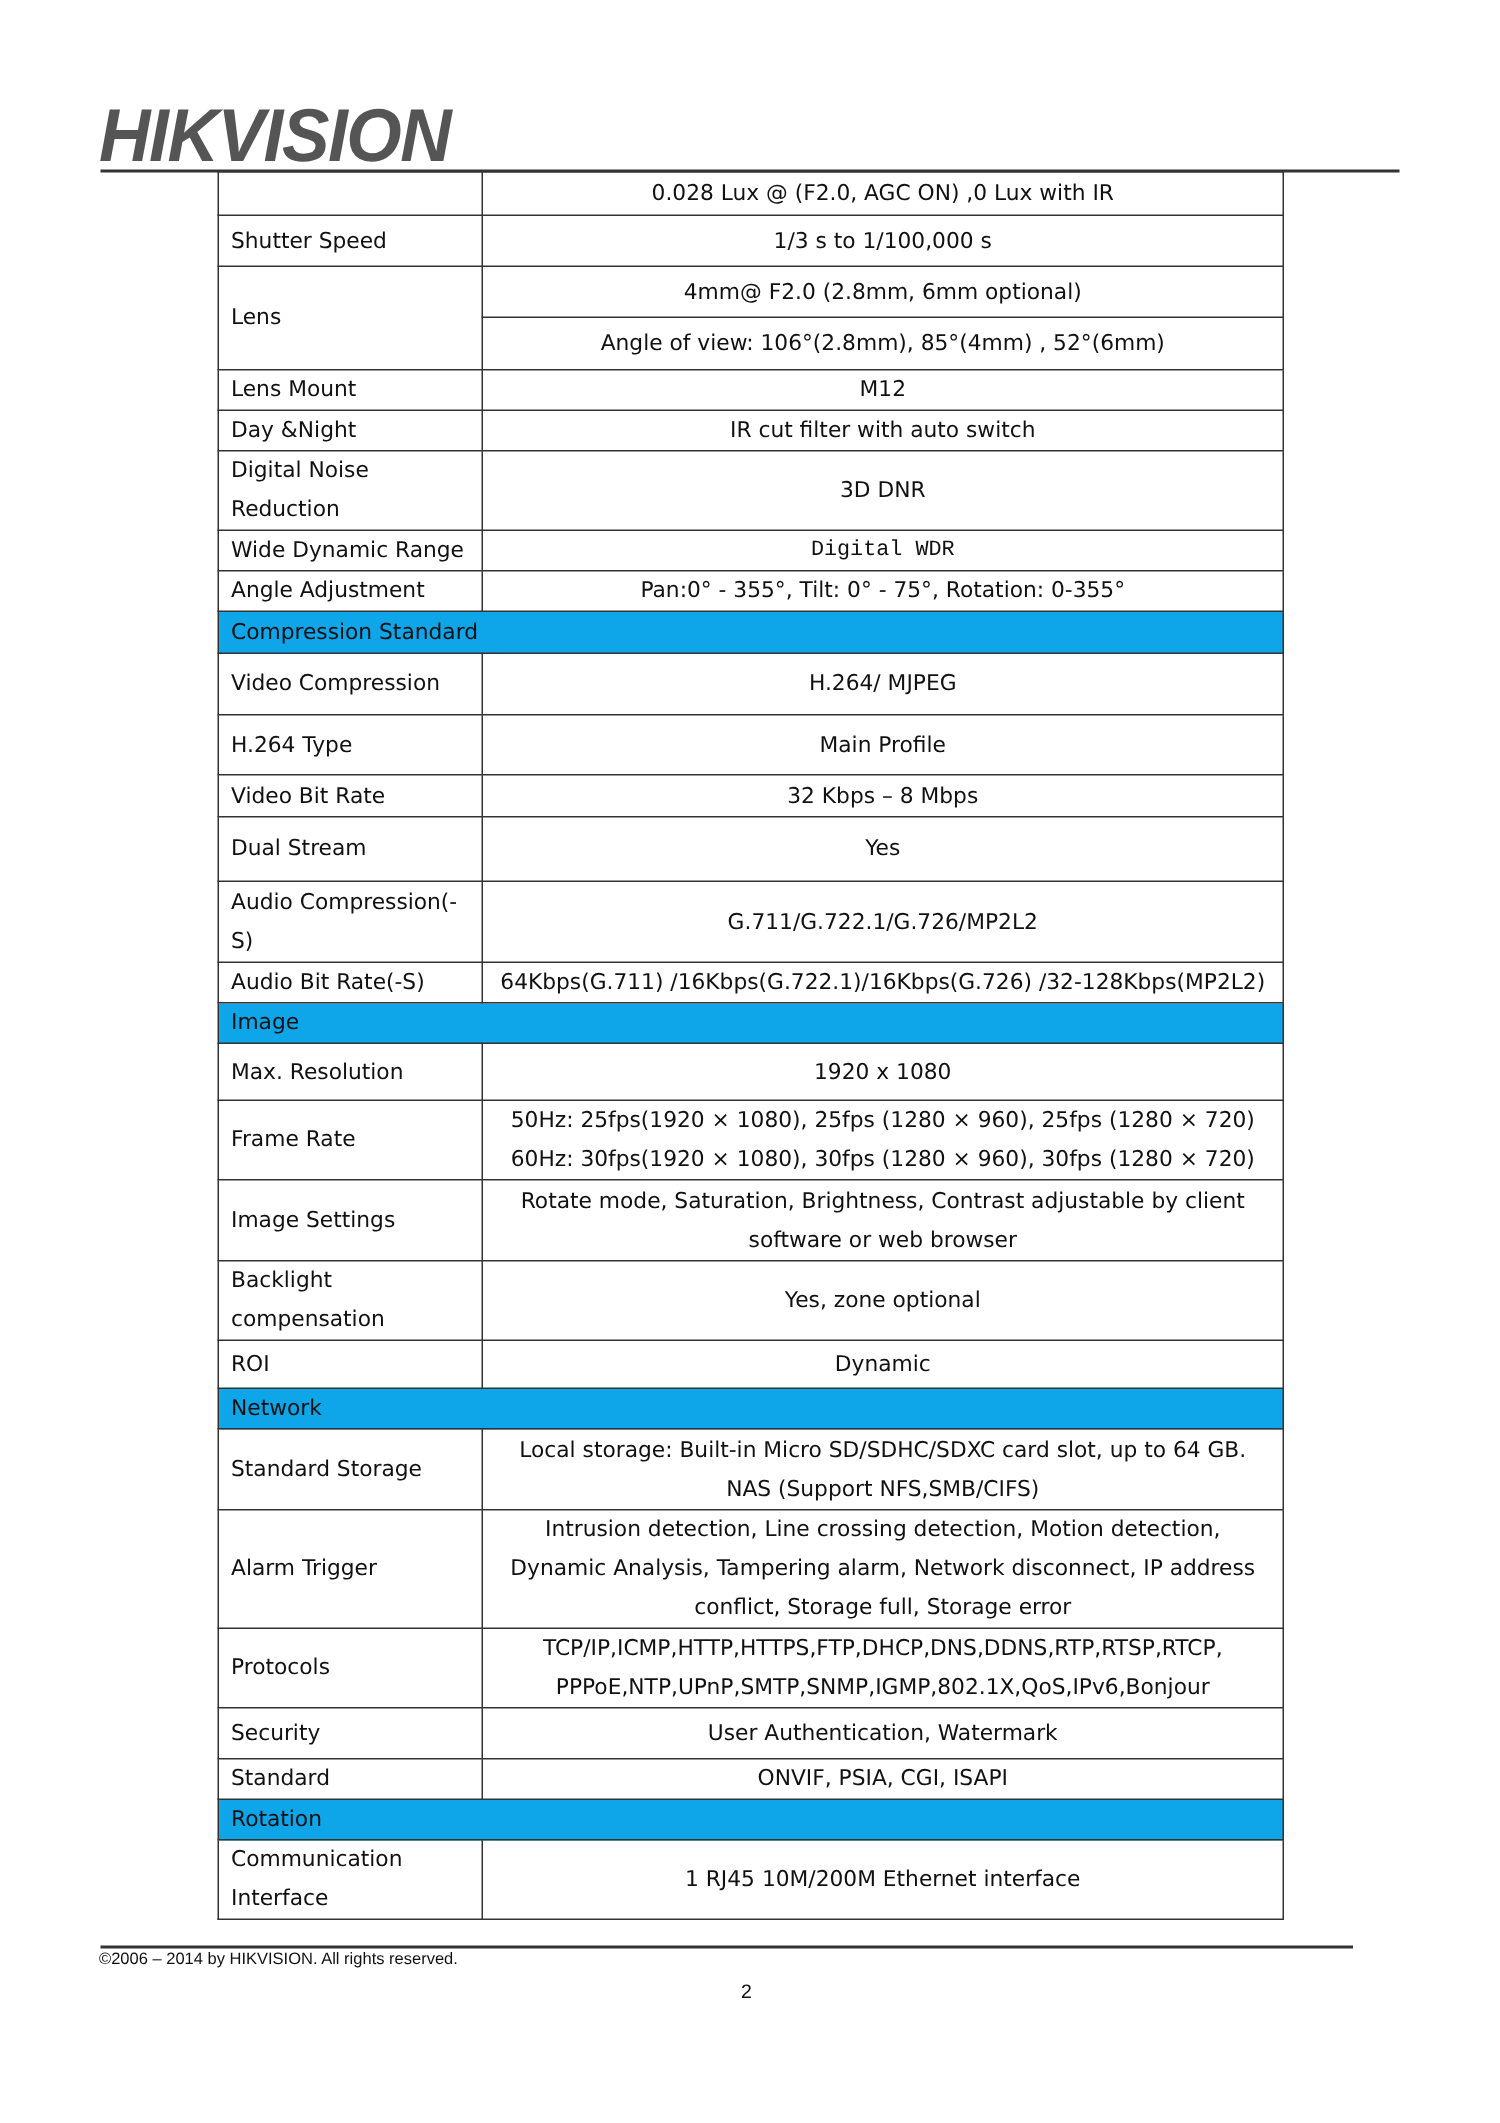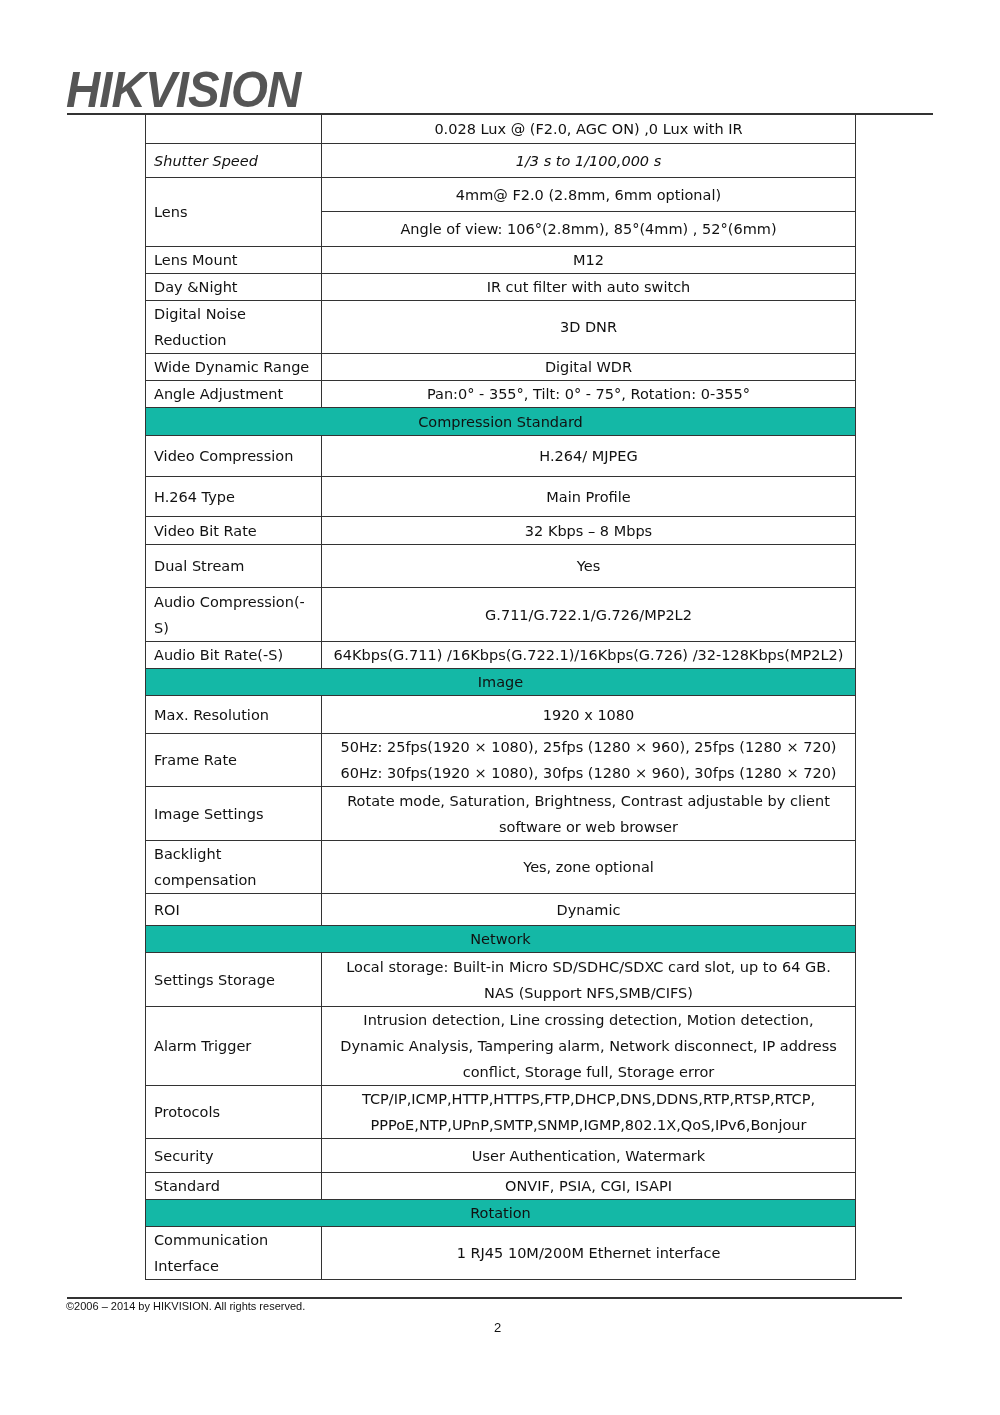"Shutter Speed" tr { font-style: italic -> none }
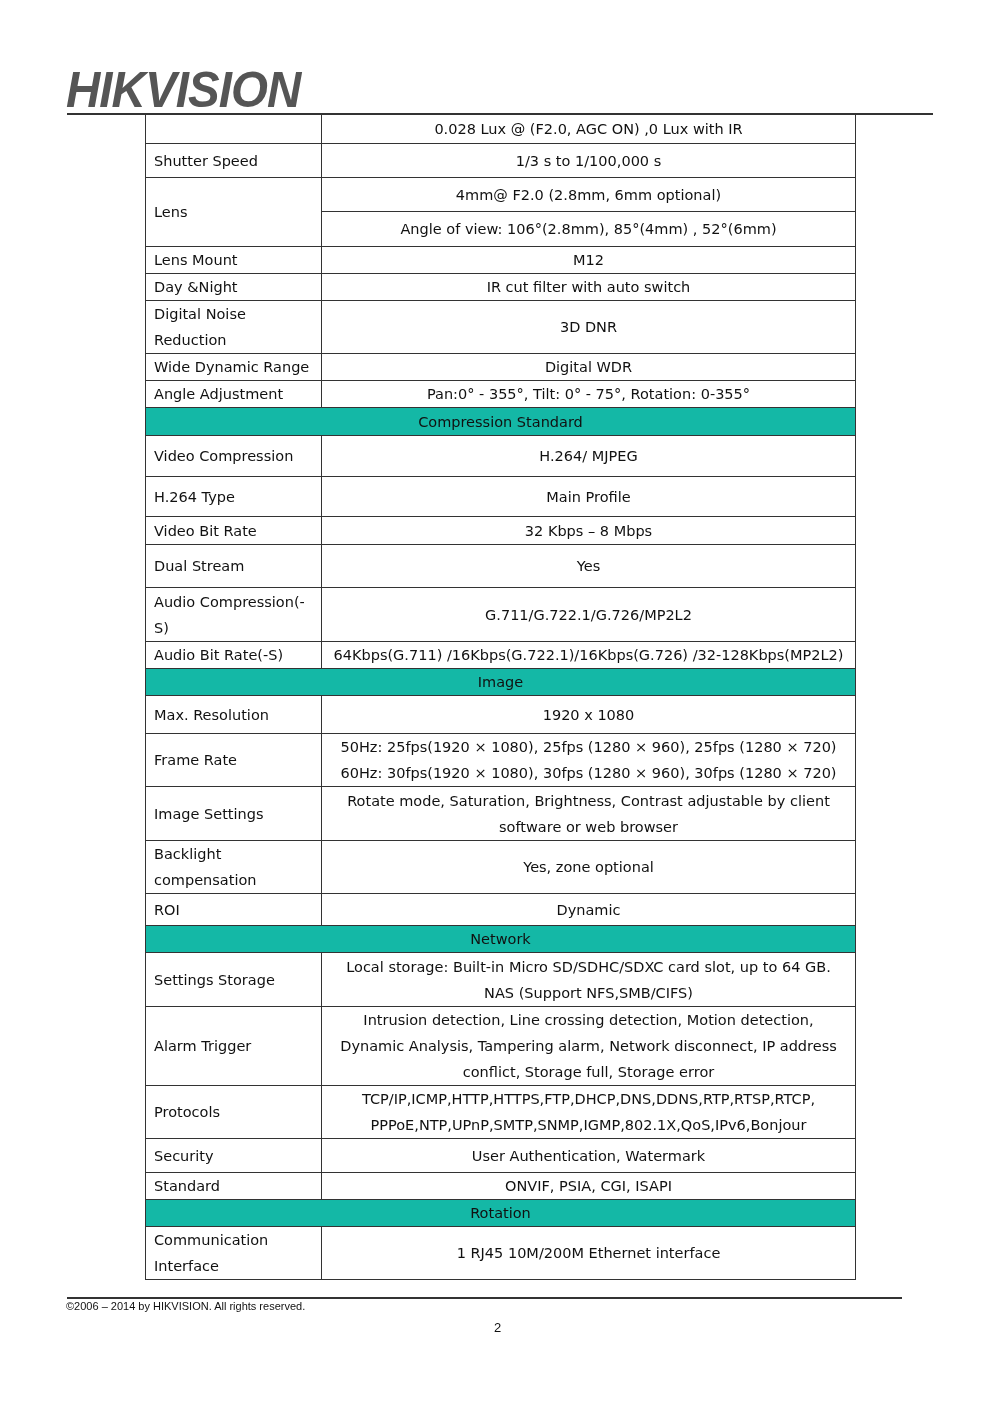"Digital WDR" td.val { font-family: none -> Liberation Mono, monospace }
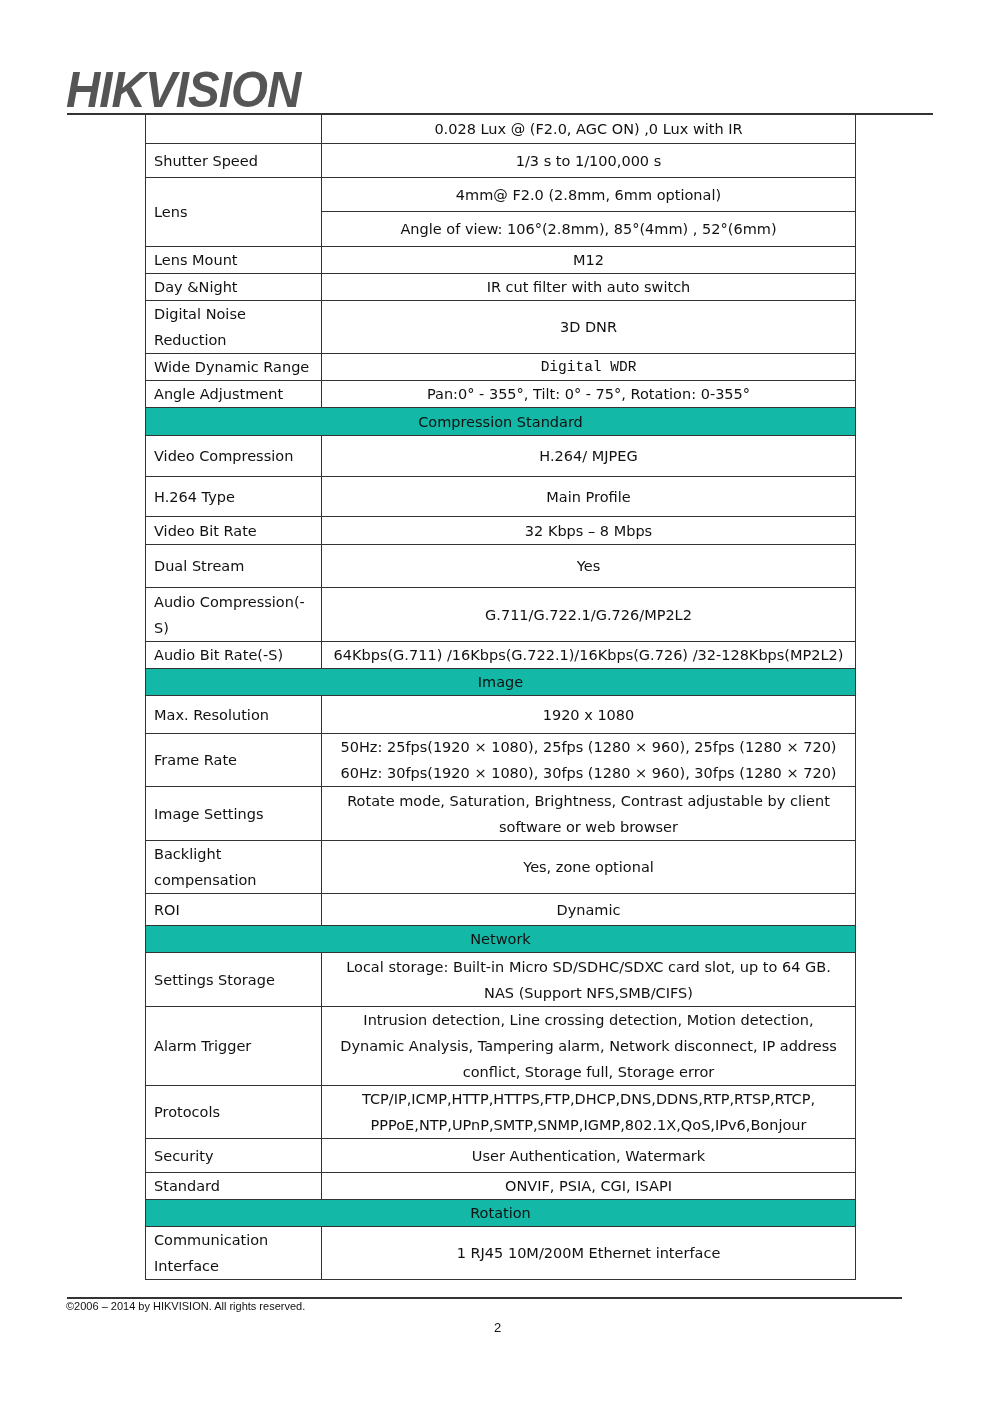"Compression Standard" tr.sec td { background: #14b8a6 -> #0ea5e9; text-align: center -> left }
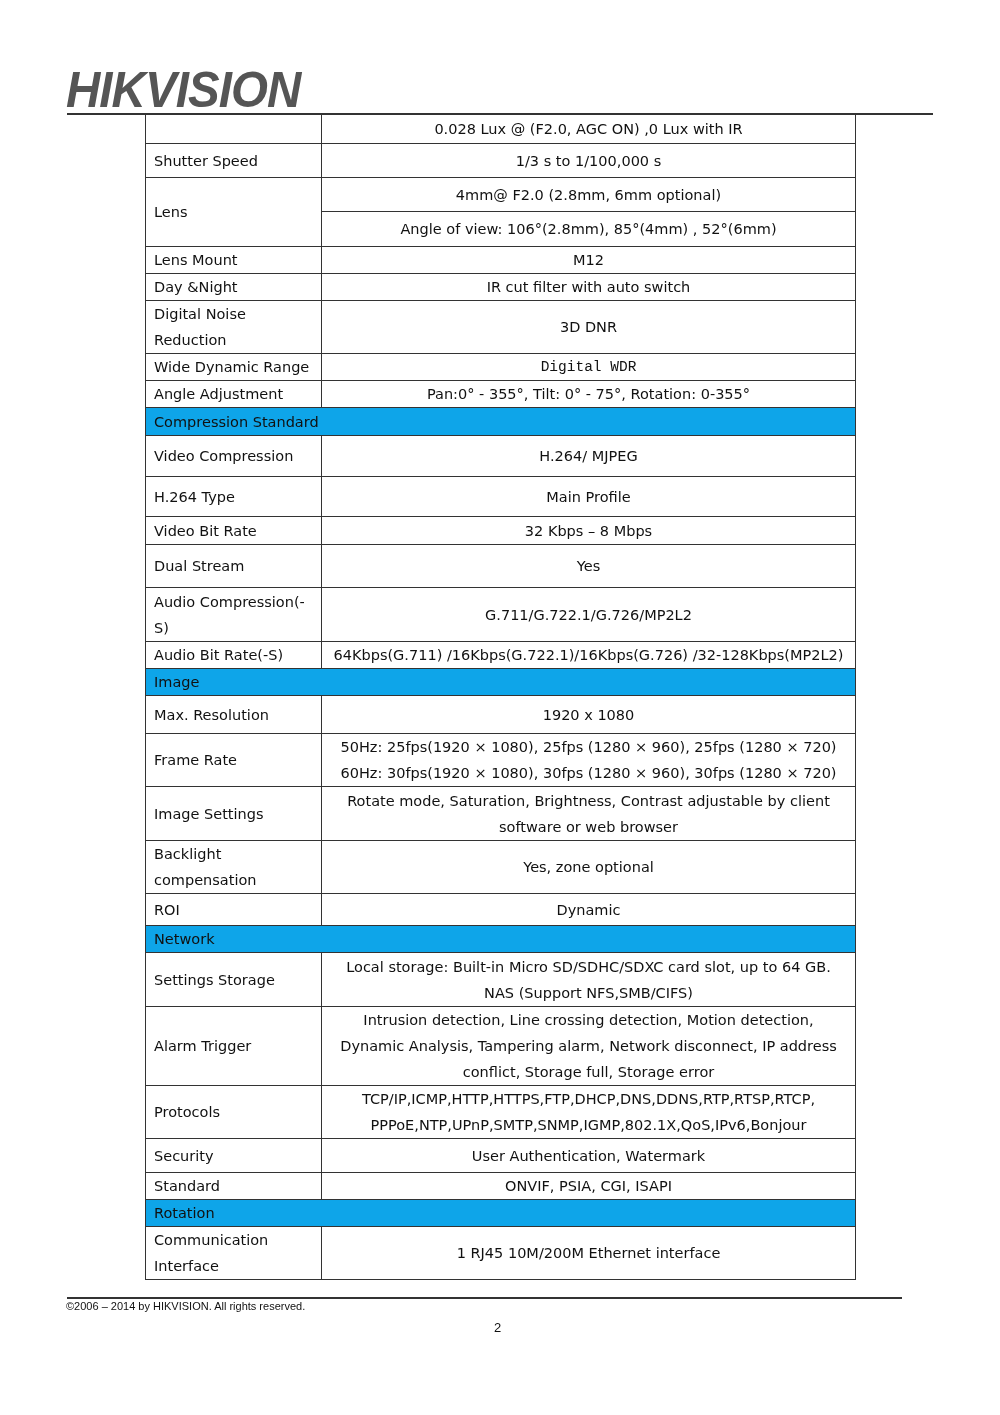"Settings Storage" td.lab { text: Settings -> Standard }
